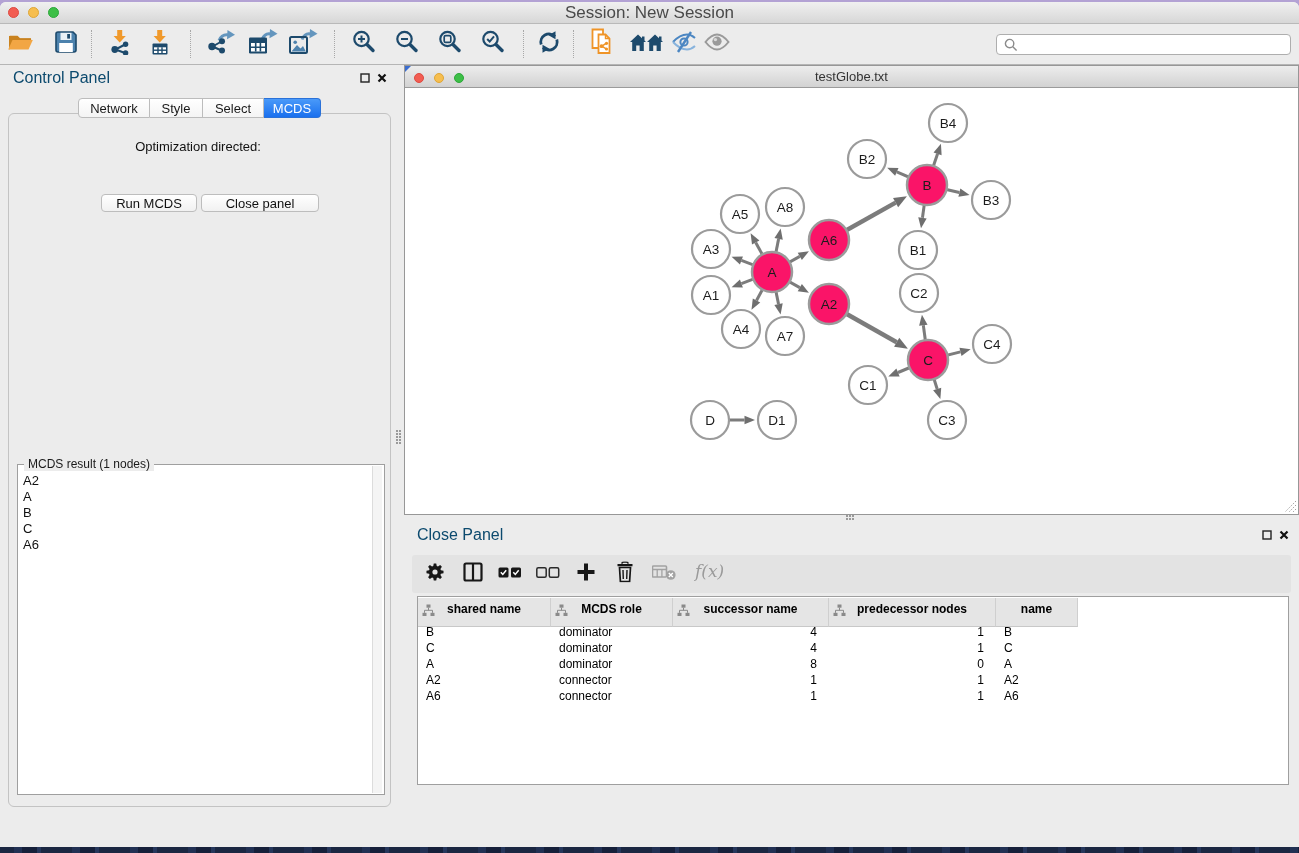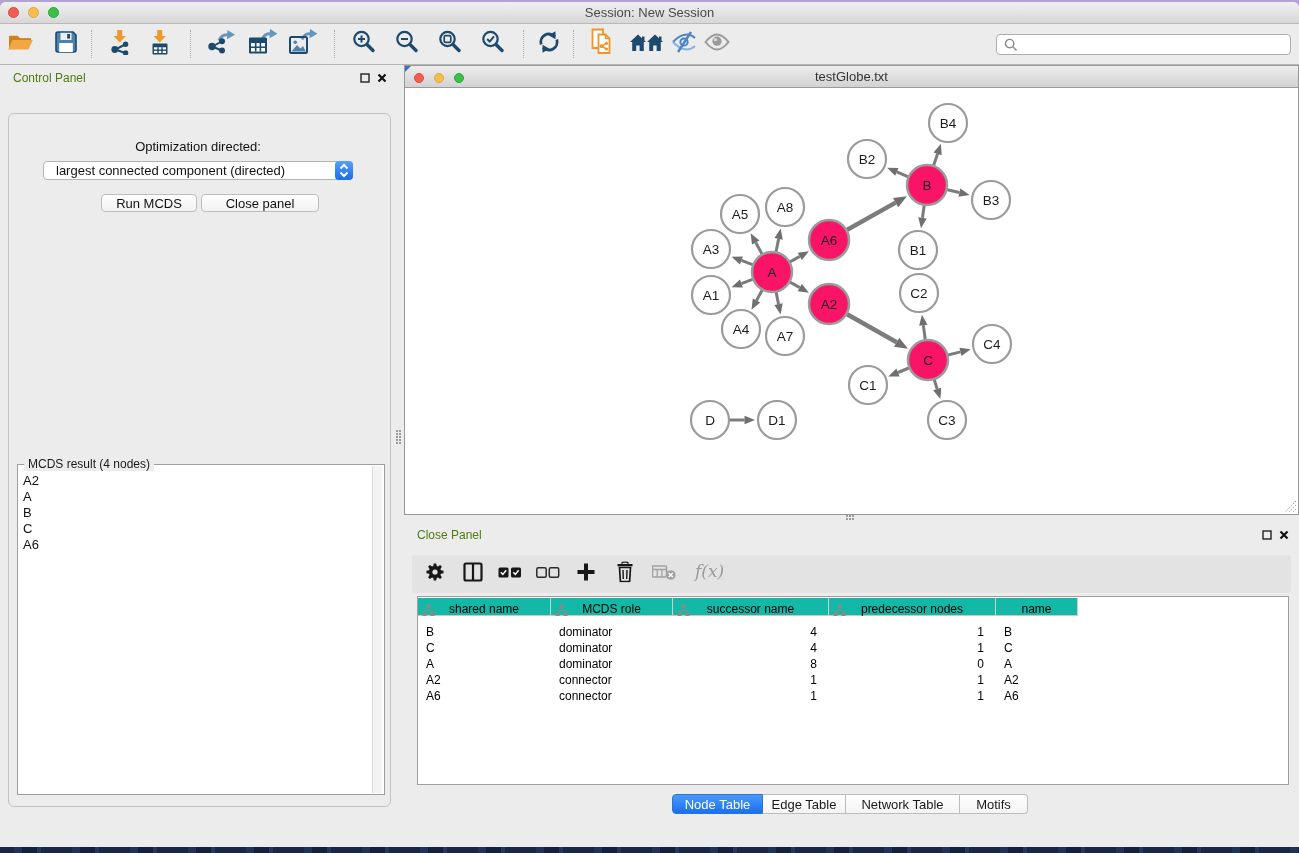"Session: New Session" #session-title { font-size: 13px -> 17px }
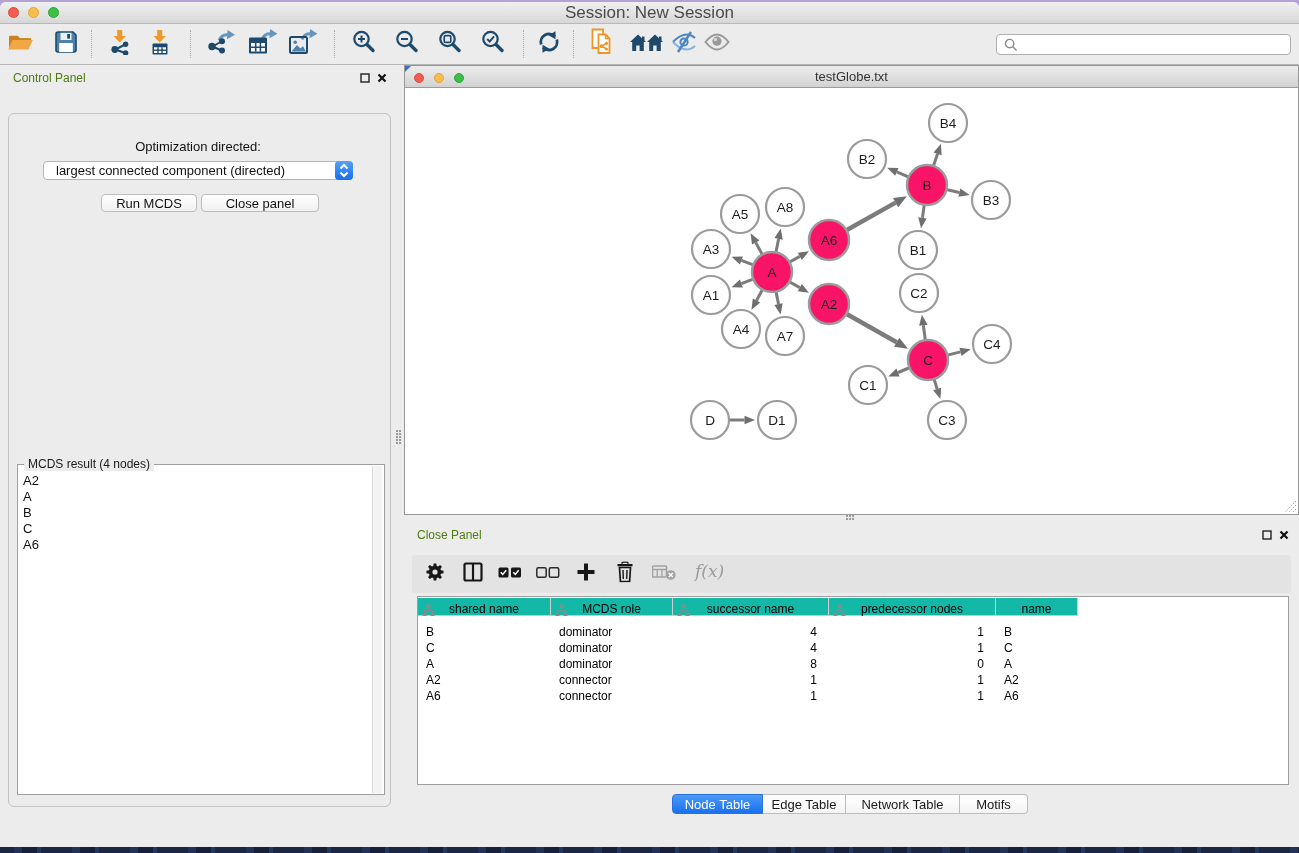"Control Panel" .panel-title { color: #4d7c0f -> #0c4a6e; font-size: 12px -> 16px }
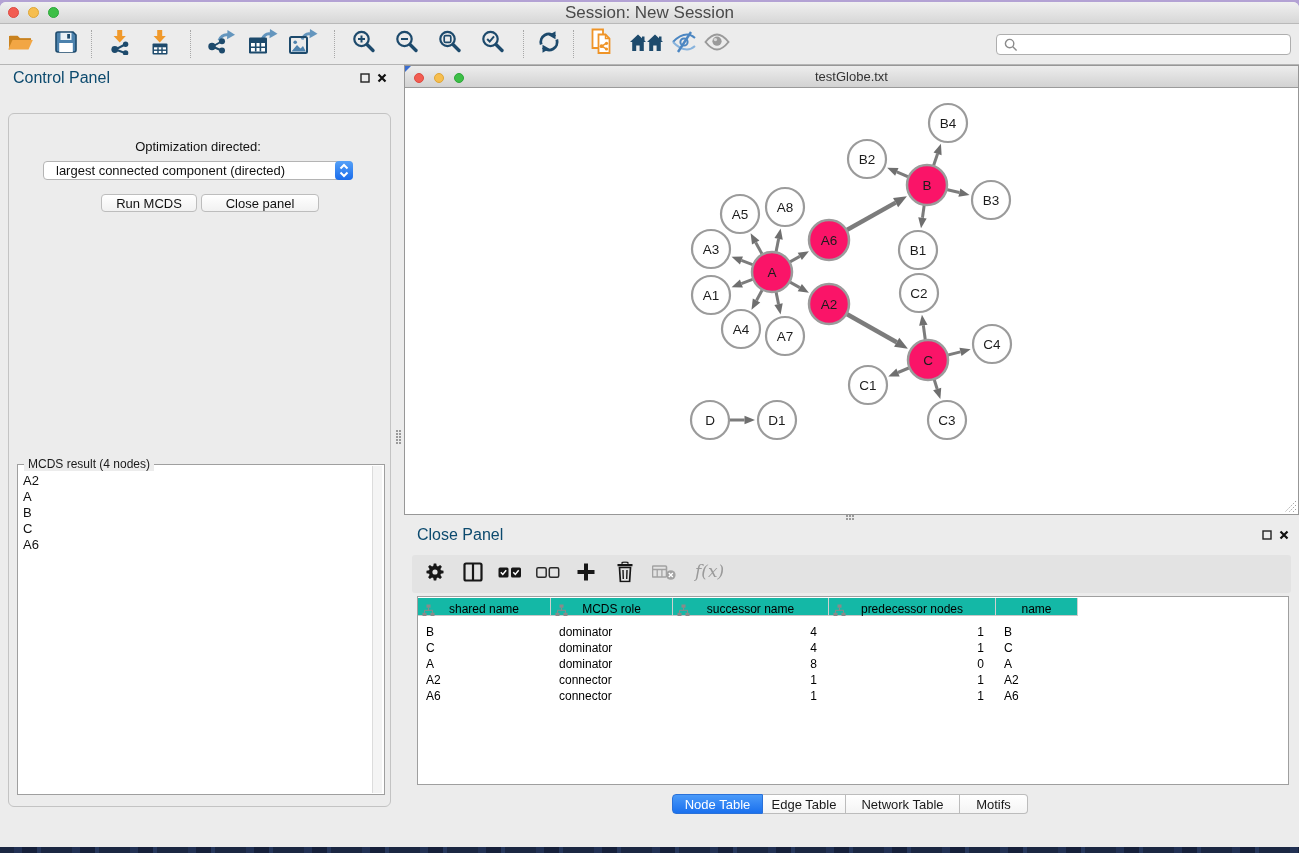"Network Style Select MCDS" div { html: none -> <div><span>Network</span><span>Style</span><span>Select</span><span>MCDS</span></div> }
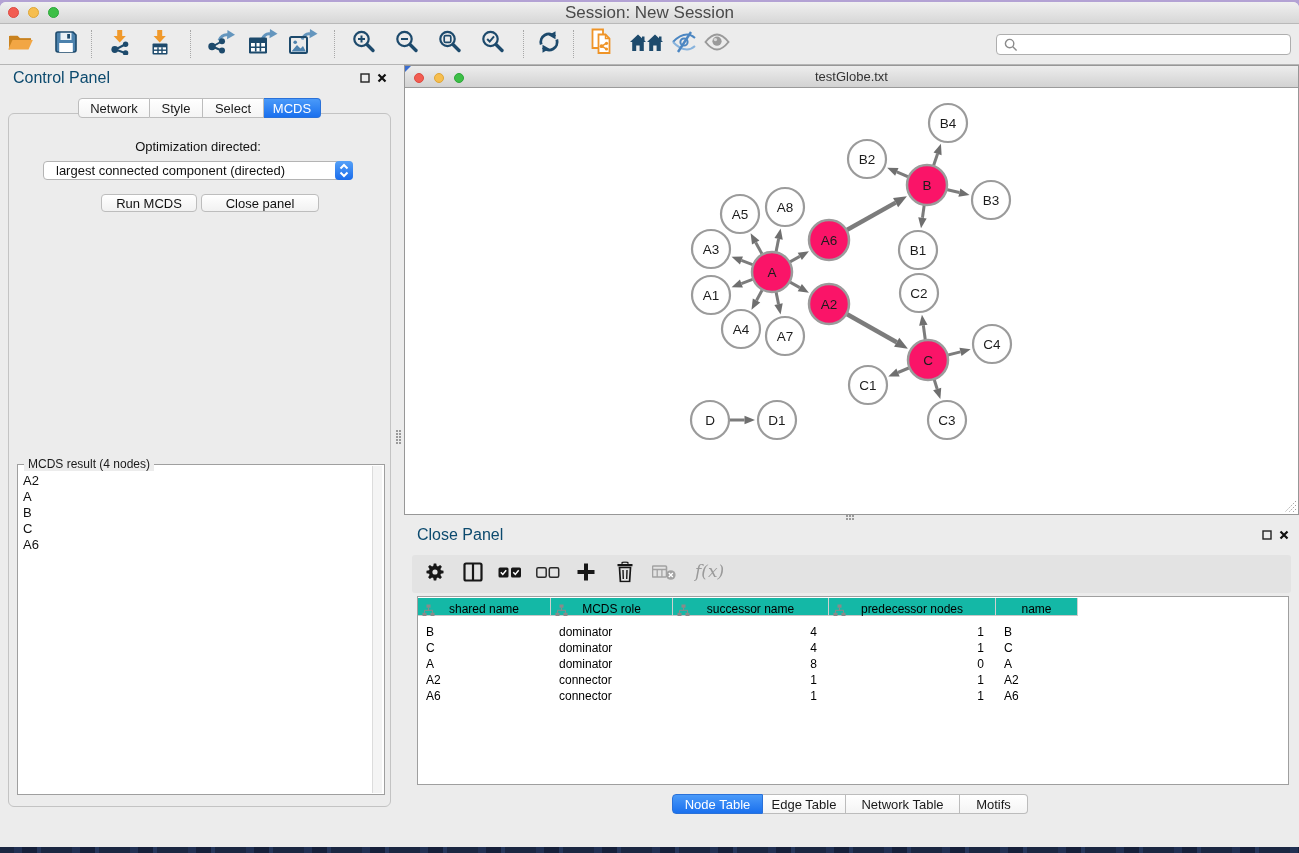"largest connected component (directed)" div { html: <div> <span>largest connected component (directed)</span> <span> <svg> <polyline></polyline> <polyline></polyline> </svg> </span> </div> -> none }
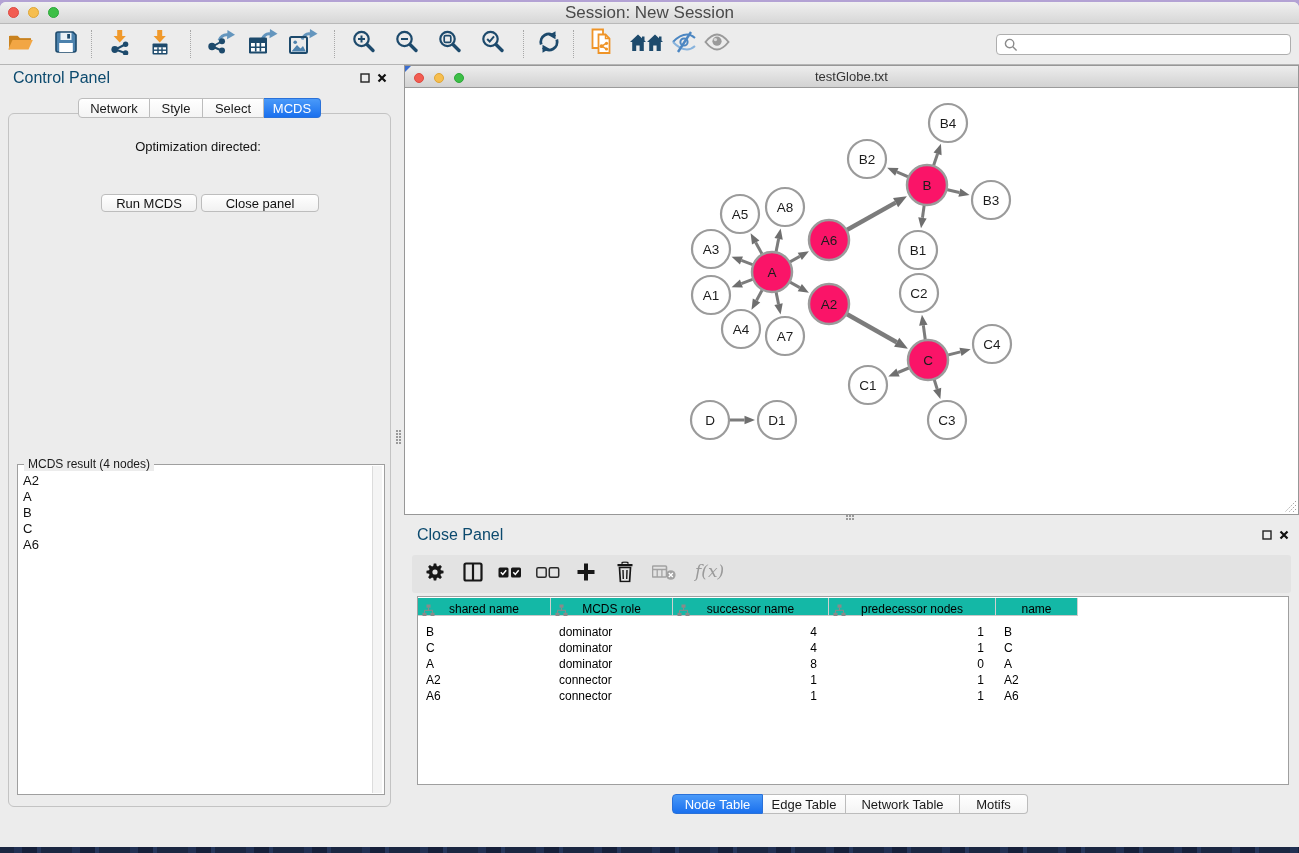"MCDS result (4 nodes)" div { text: 4 -> 1 }
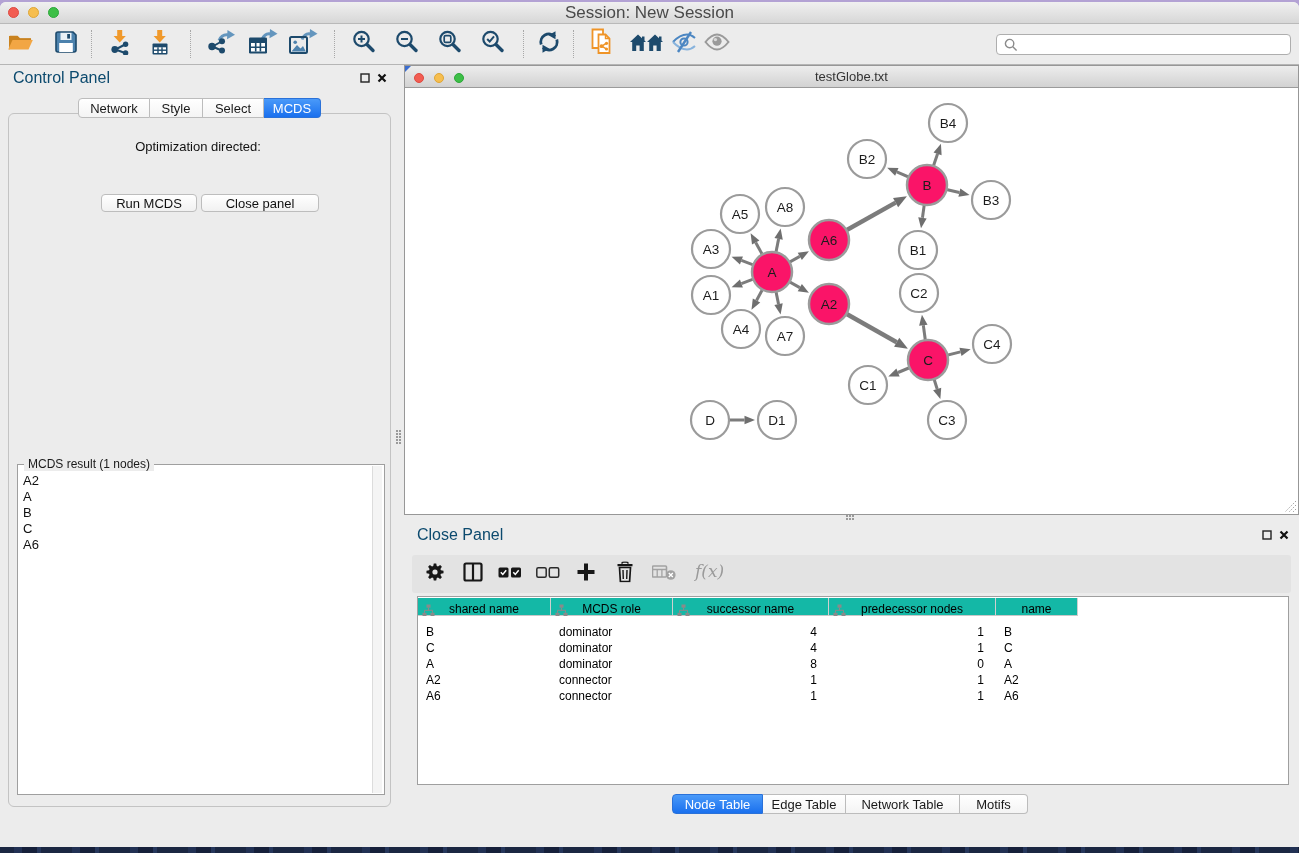"shared name" .th { background: #14b8a6 -> #e5e5e5; font-weight: none -> bold; height: 18px -> 29px }
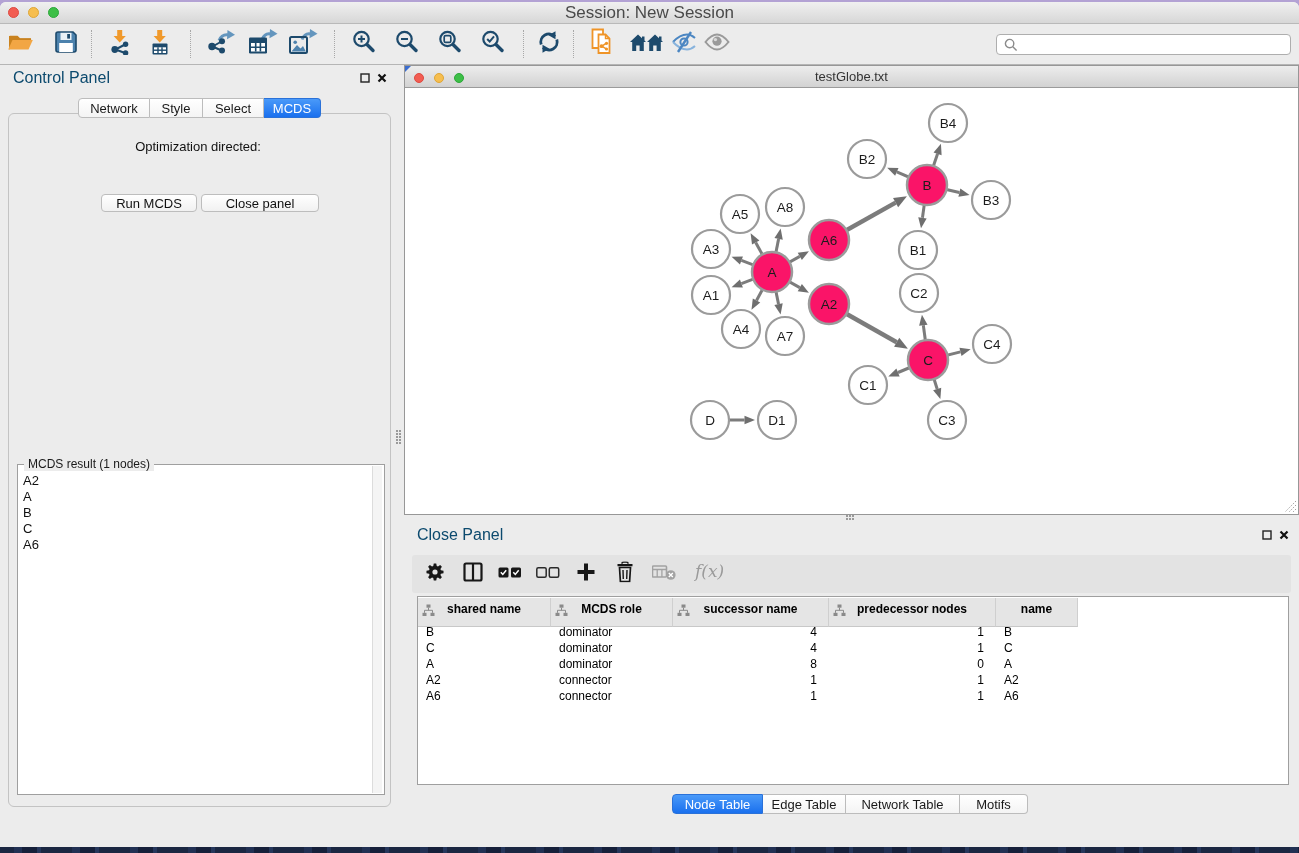"Node Table Edge Table Network" div { html: <div><span>Node Table</span><span>Edge Table</span><span>Network Table</span><span>Motifs</span></div> -> none }
